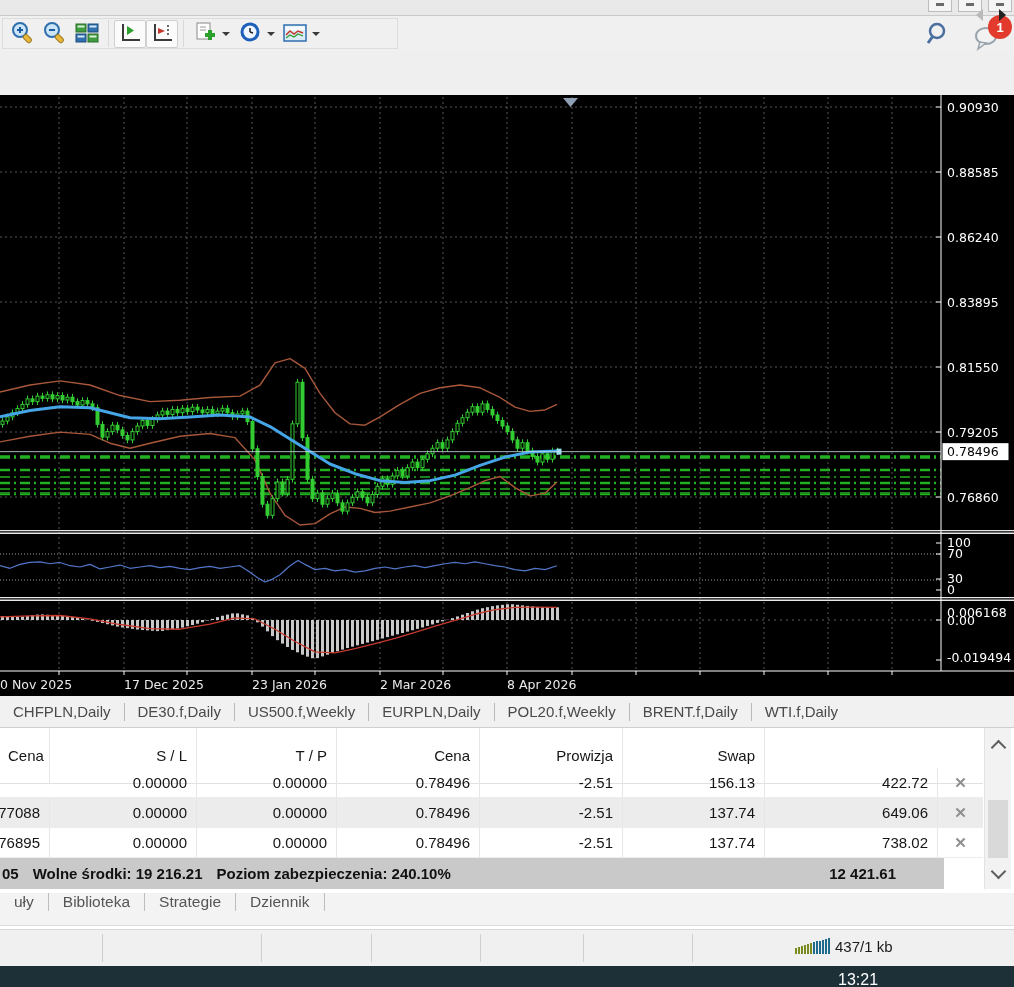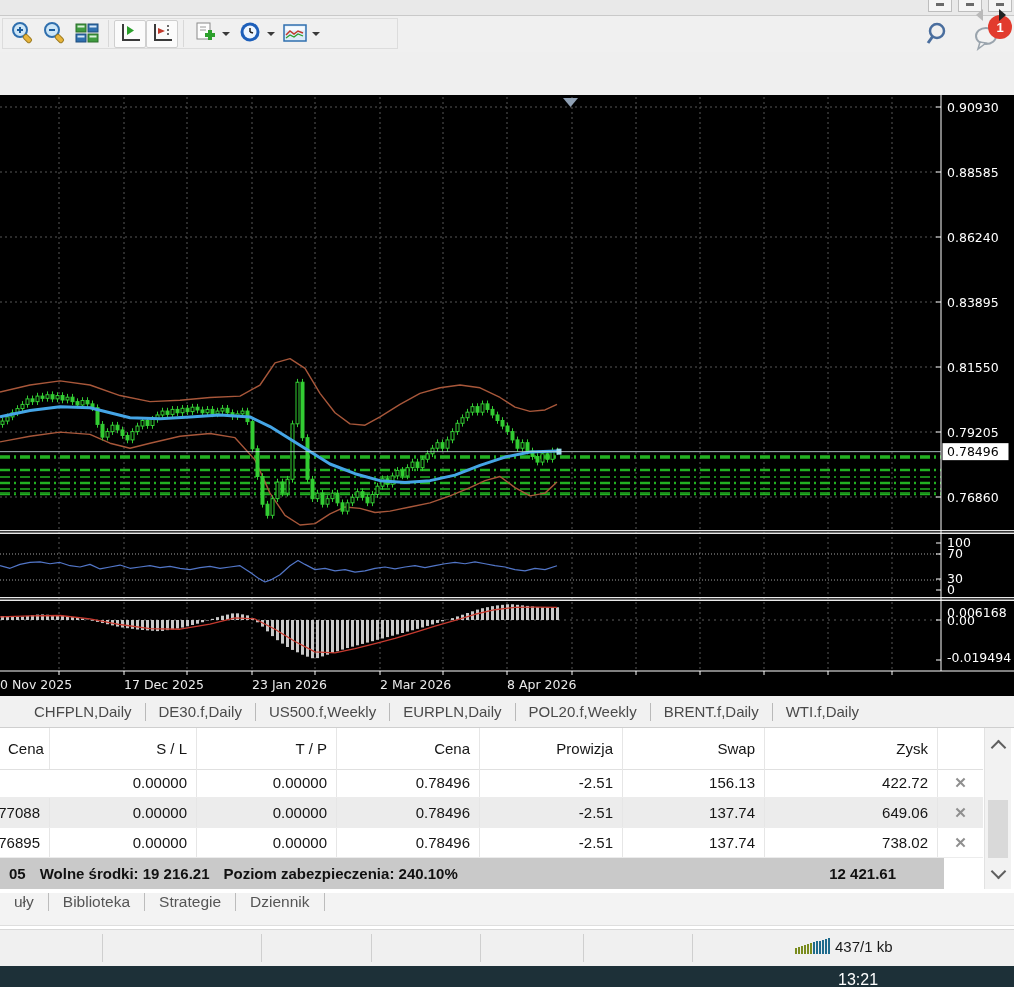"CHFPLN,Daily" #chart-tabs { padding-left: 21px -> 0 }
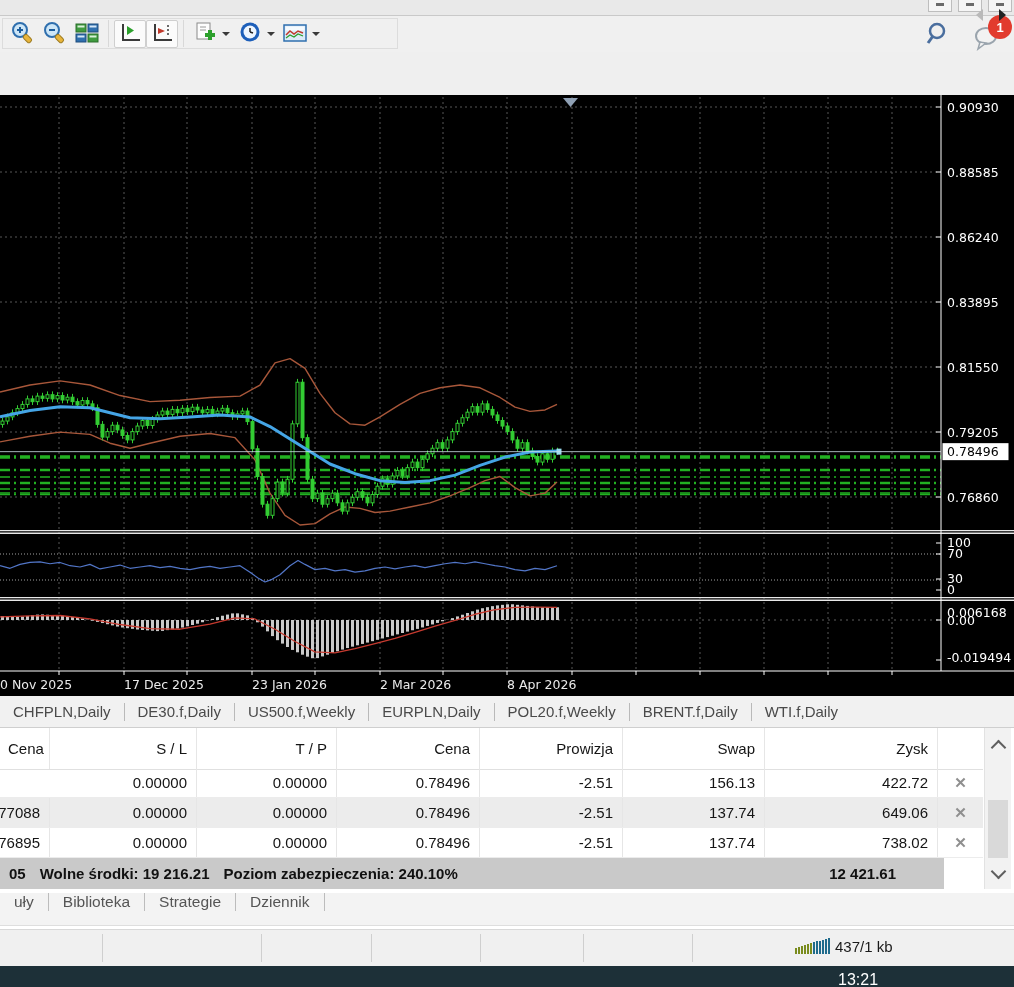"Cena" #t-header { height: 42px -> 56px }
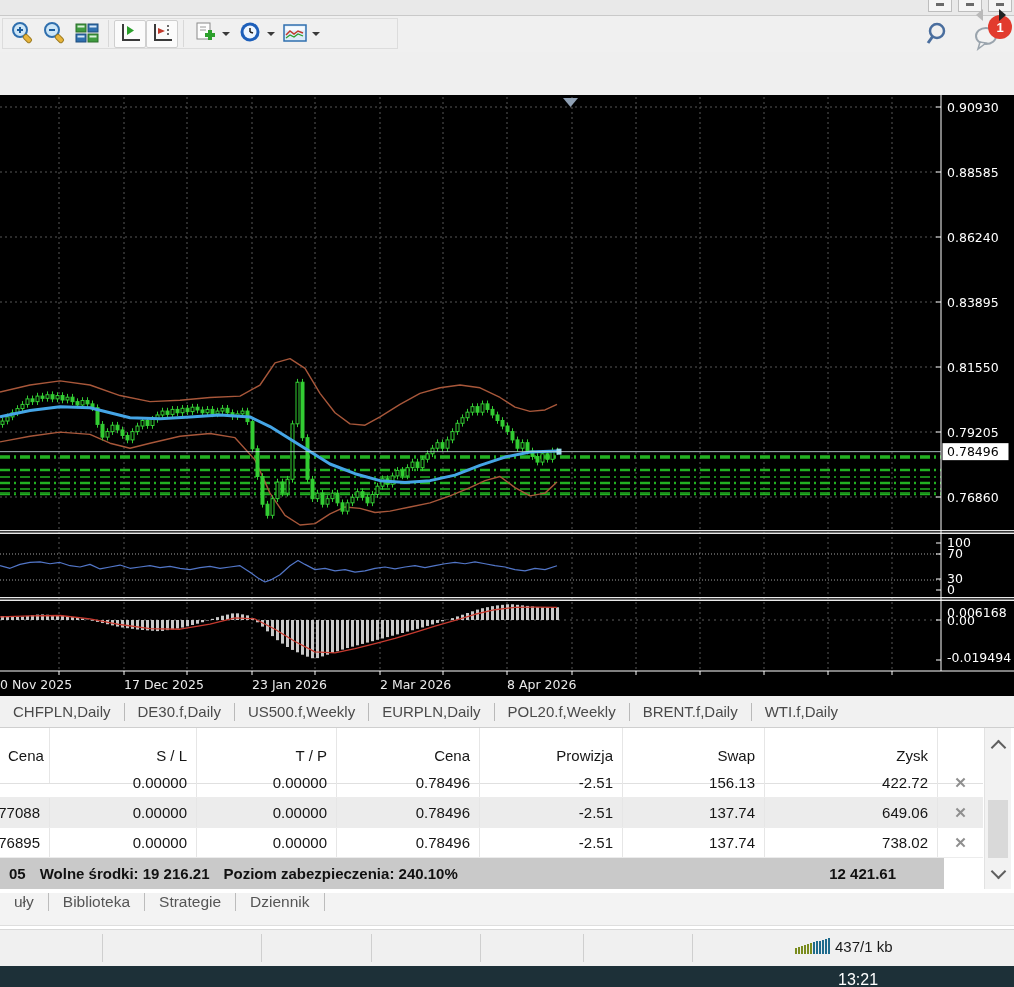"Zysk" div.t-cell { html: <div>Zysk</div> -> none }
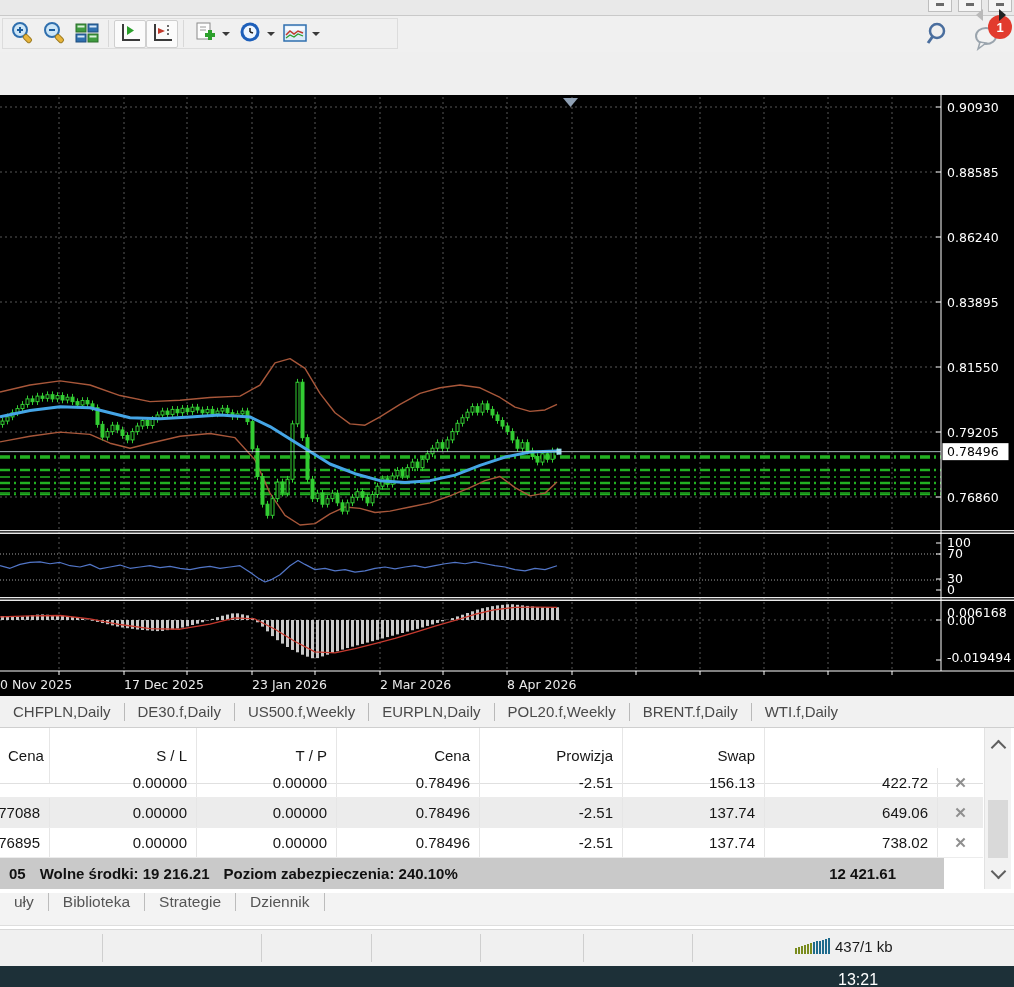"05" span.gap1 { margin-left: 9px -> 2px }
